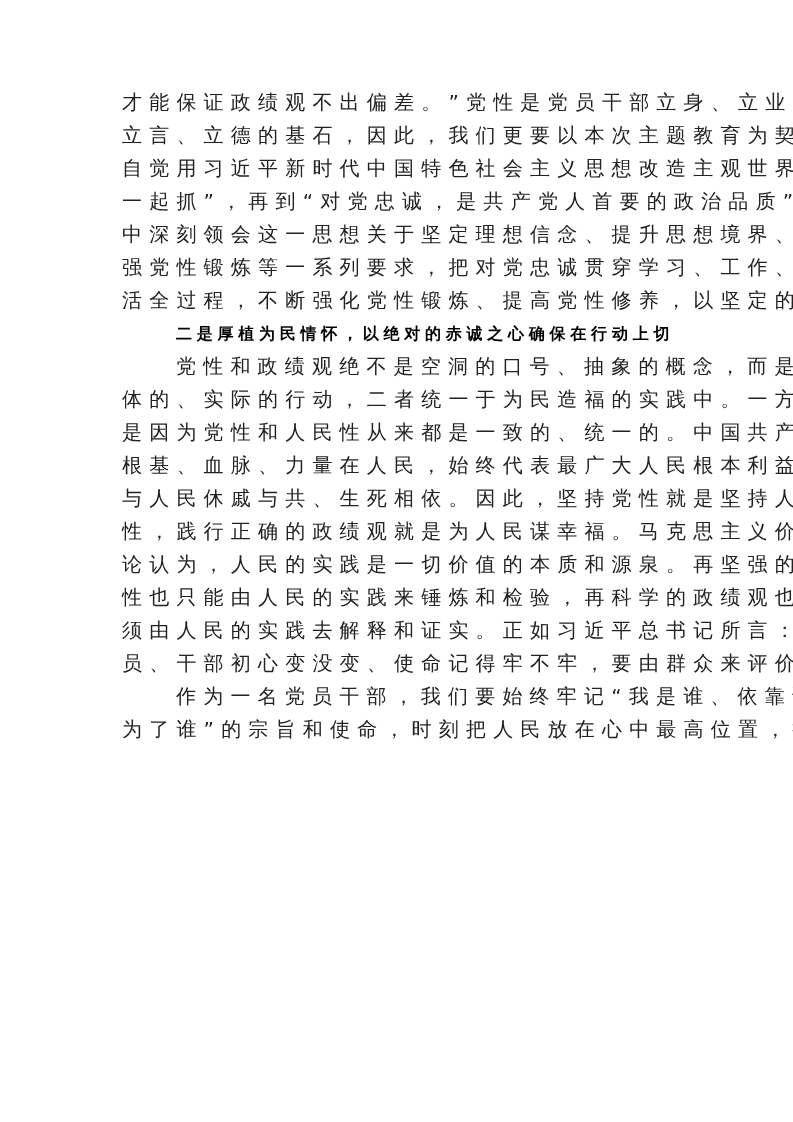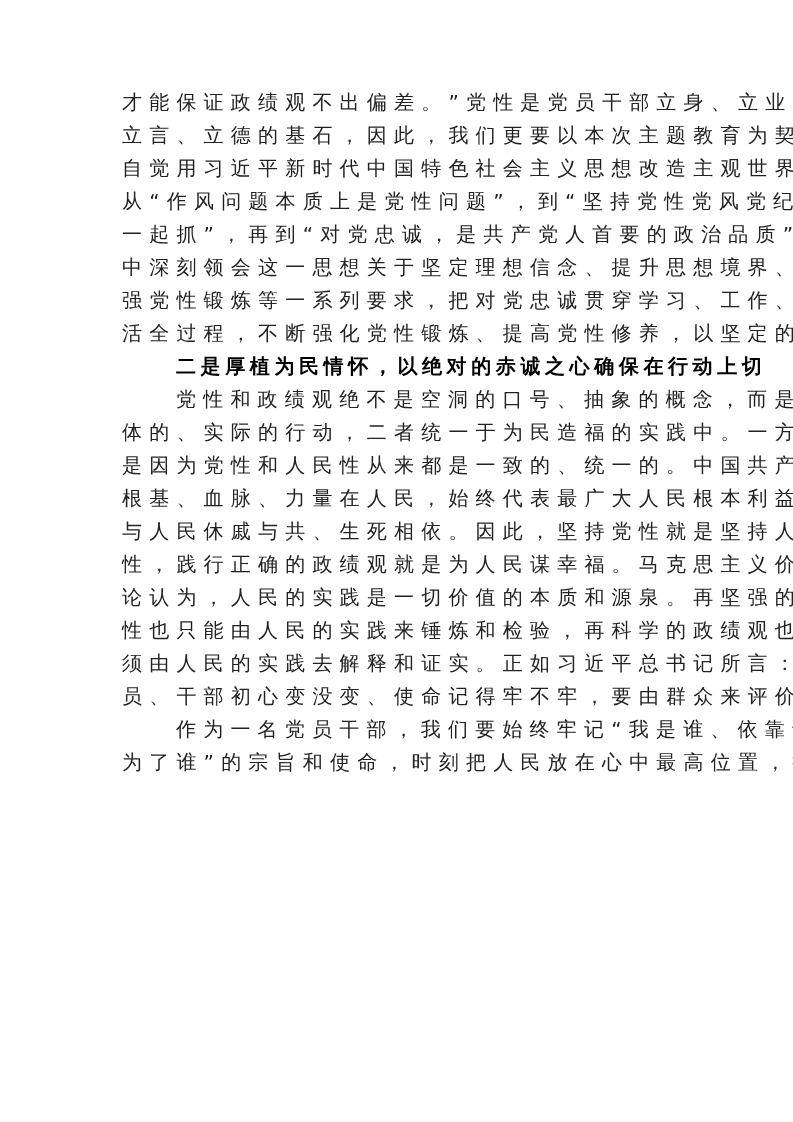"从“作风问题本质上是党性问题”，到“坚持党性党风党纪" span.line { html: <span>从“作风问题本质上是党性问题”，到“坚持党性党风党纪</span> -> none }
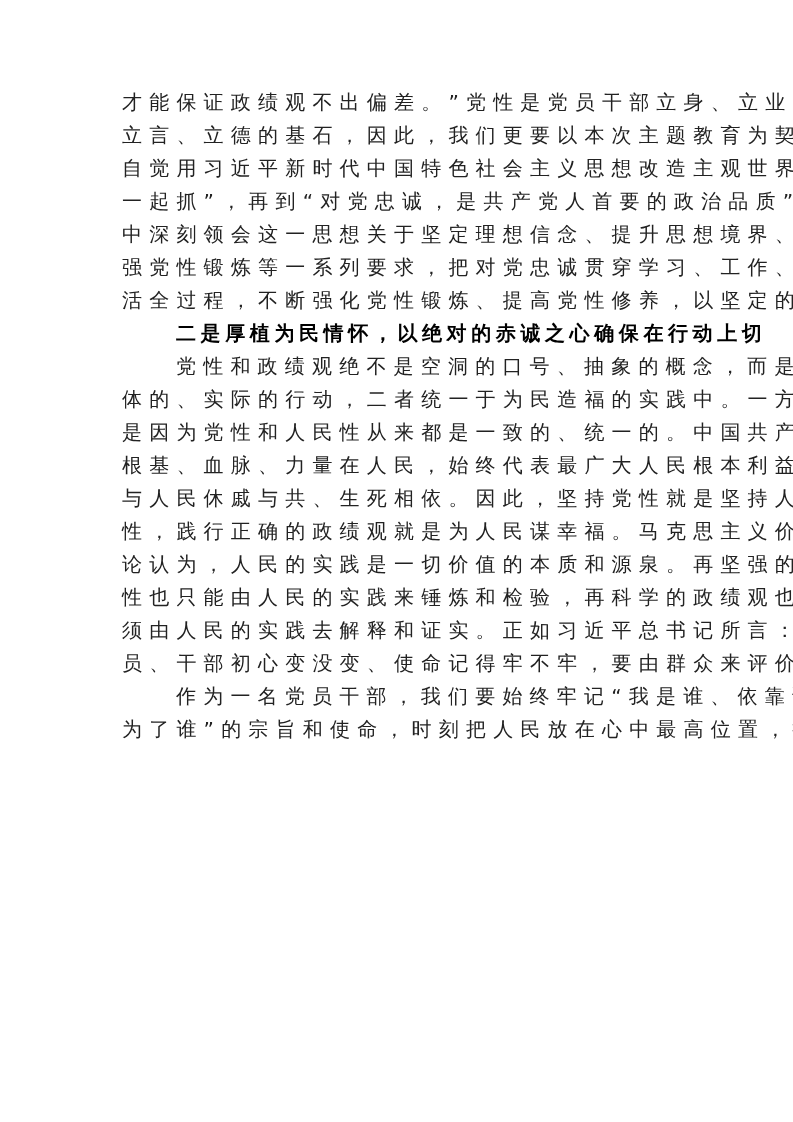"二是厚植为民情怀，以绝对的赤诚之心确保在行动上切" .heading { font-size: 20px -> 16px }
